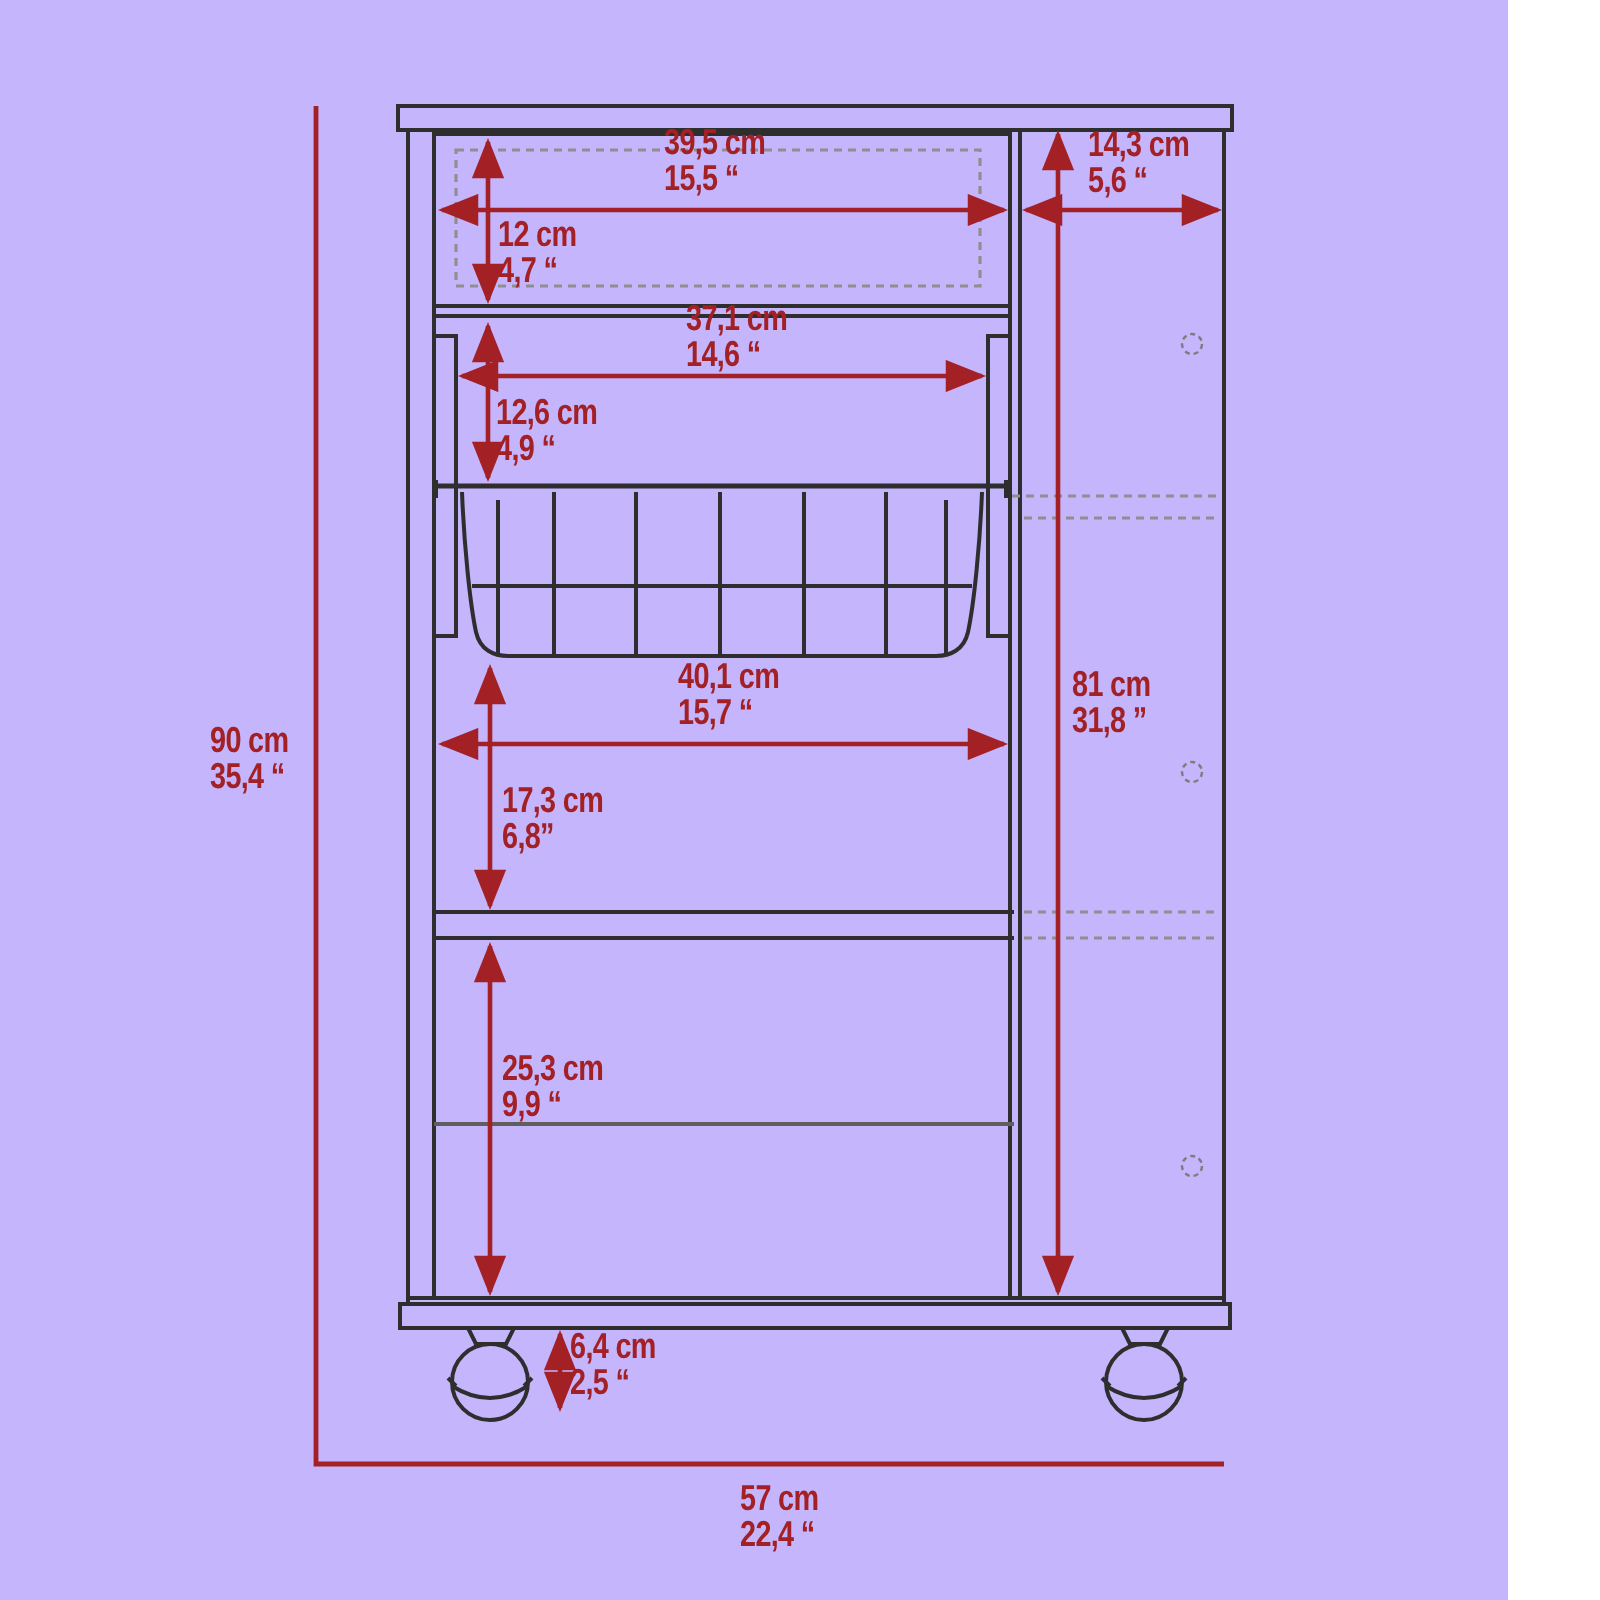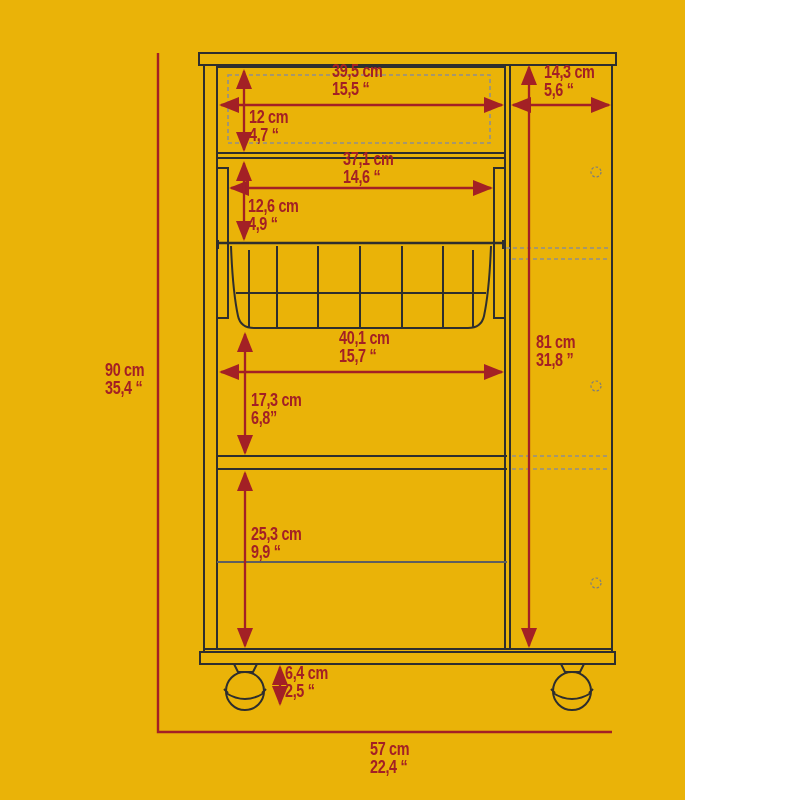"39,5 cm" .canvas { background: #eab308 -> #c4b5fd; width: 685px -> 754px }
